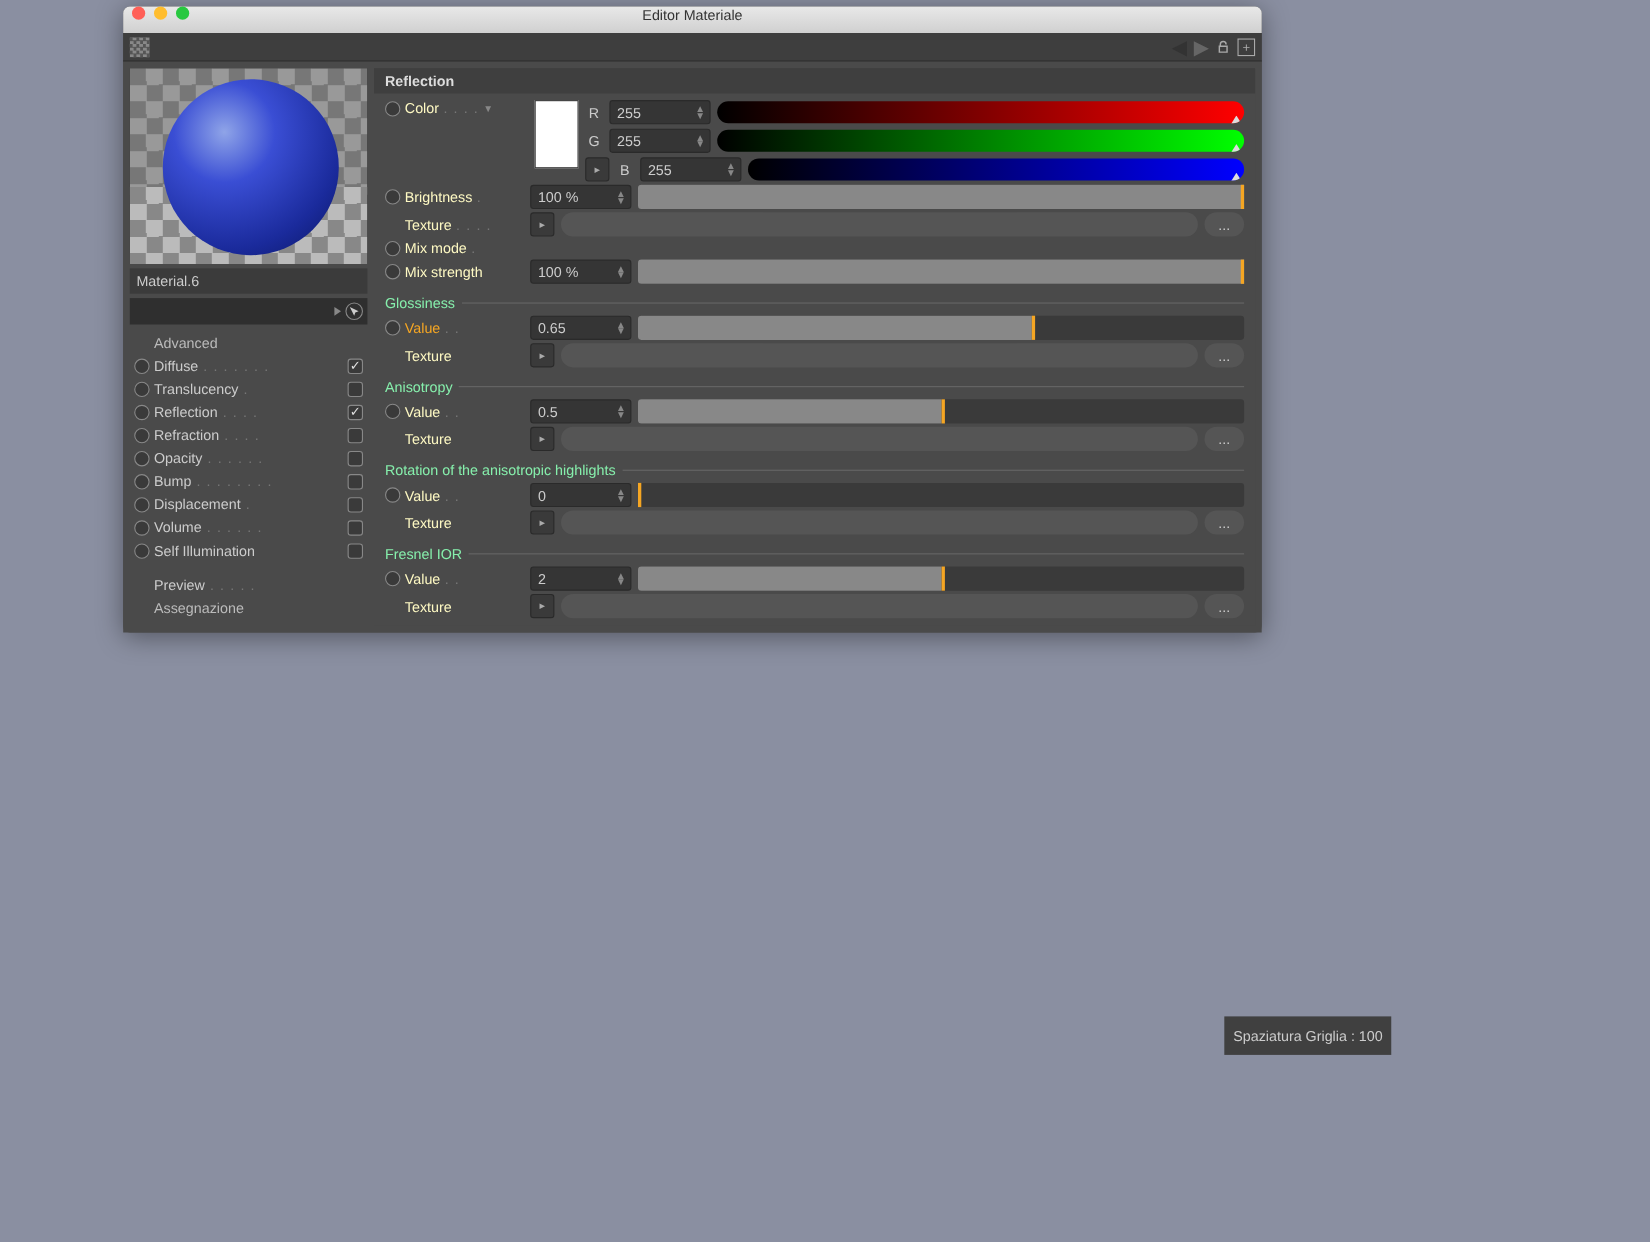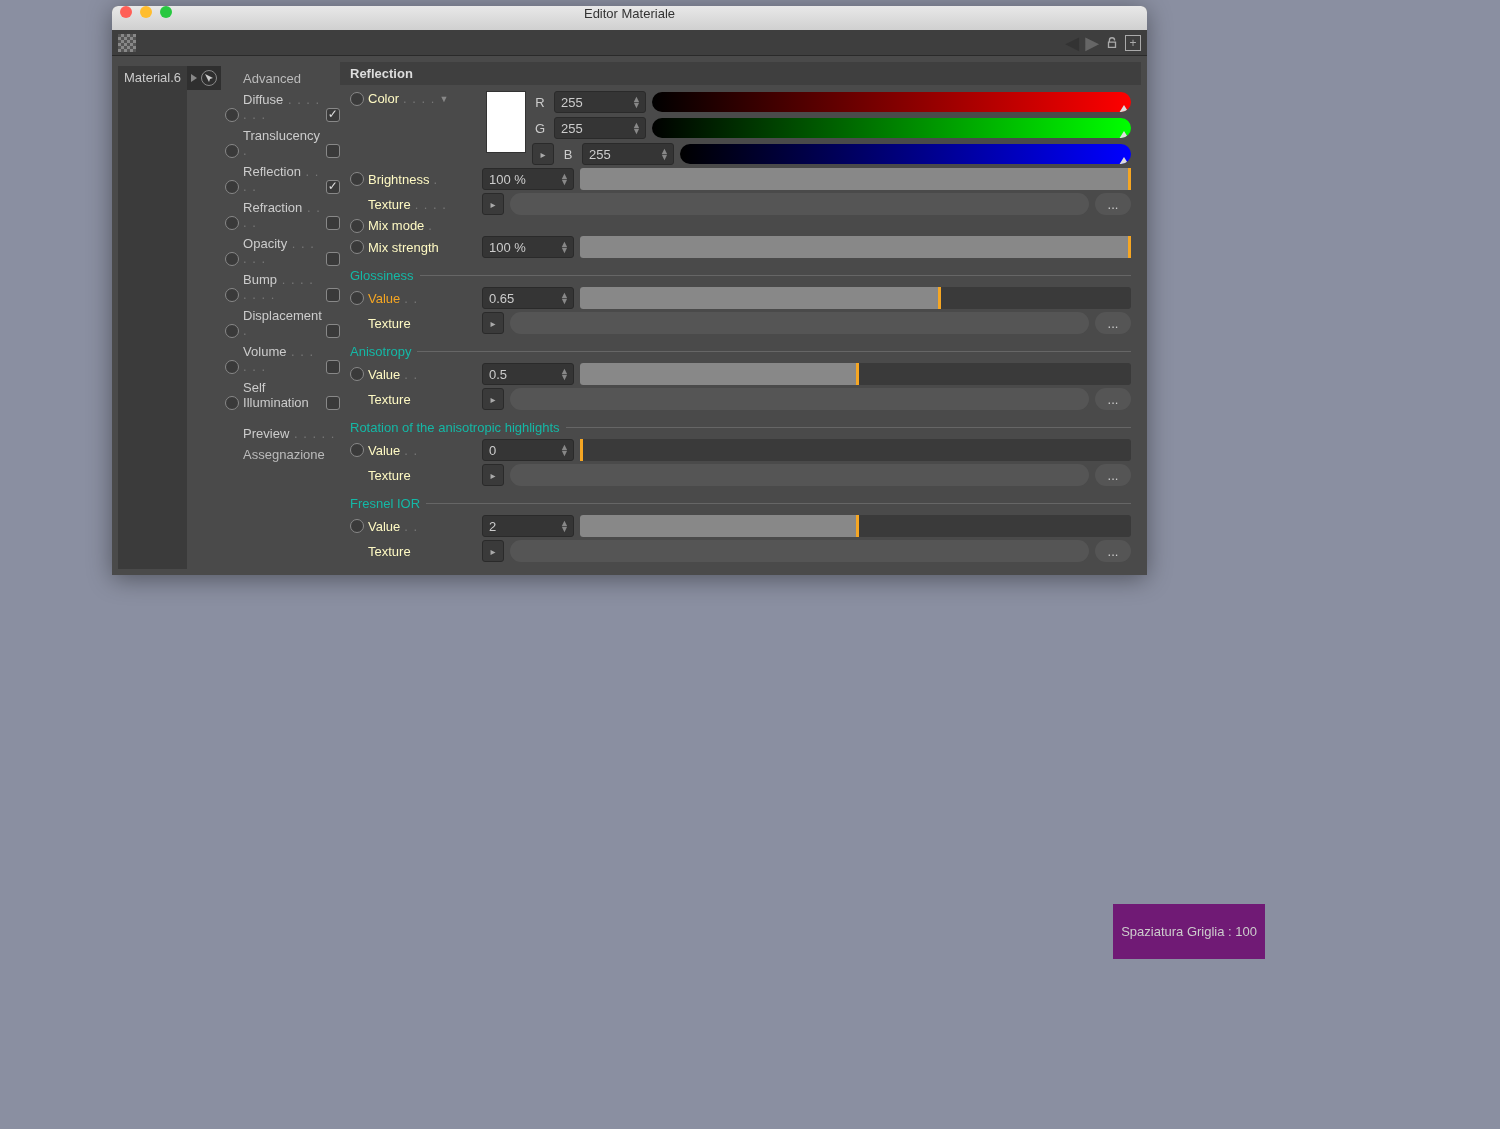"Material.6" .sidebar { flex-direction: row -> column }
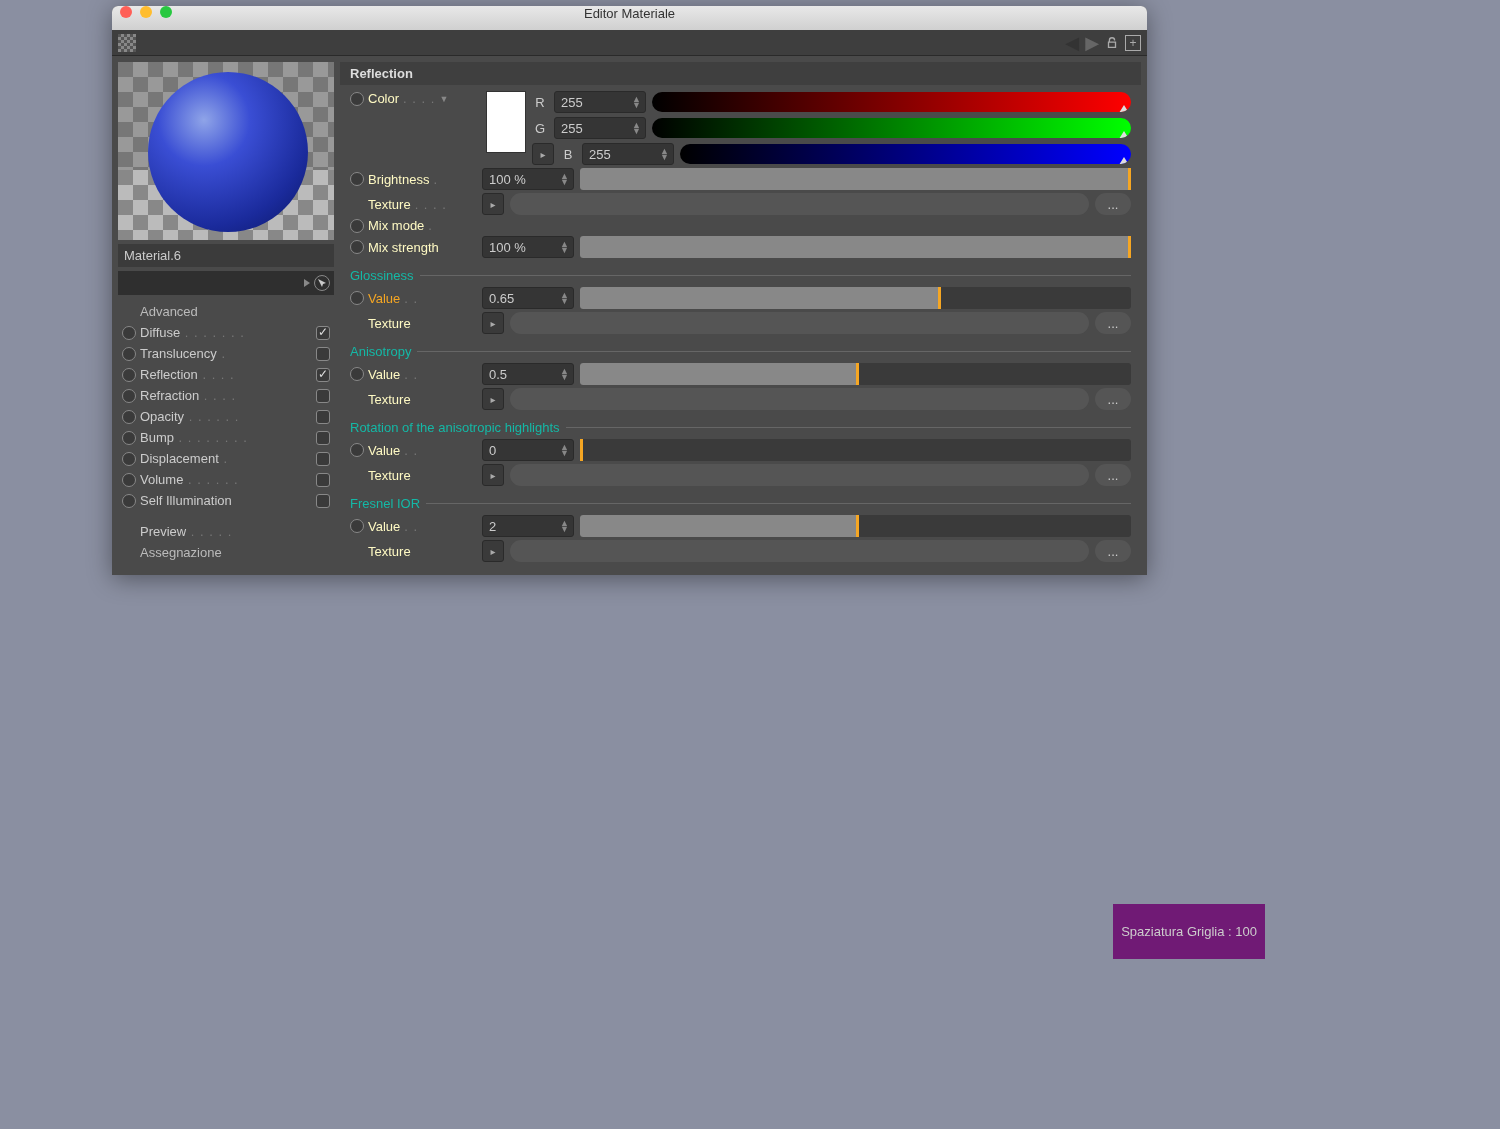"Glossiness" .group-line .gl { color: #14b8a6 -> #86efac }
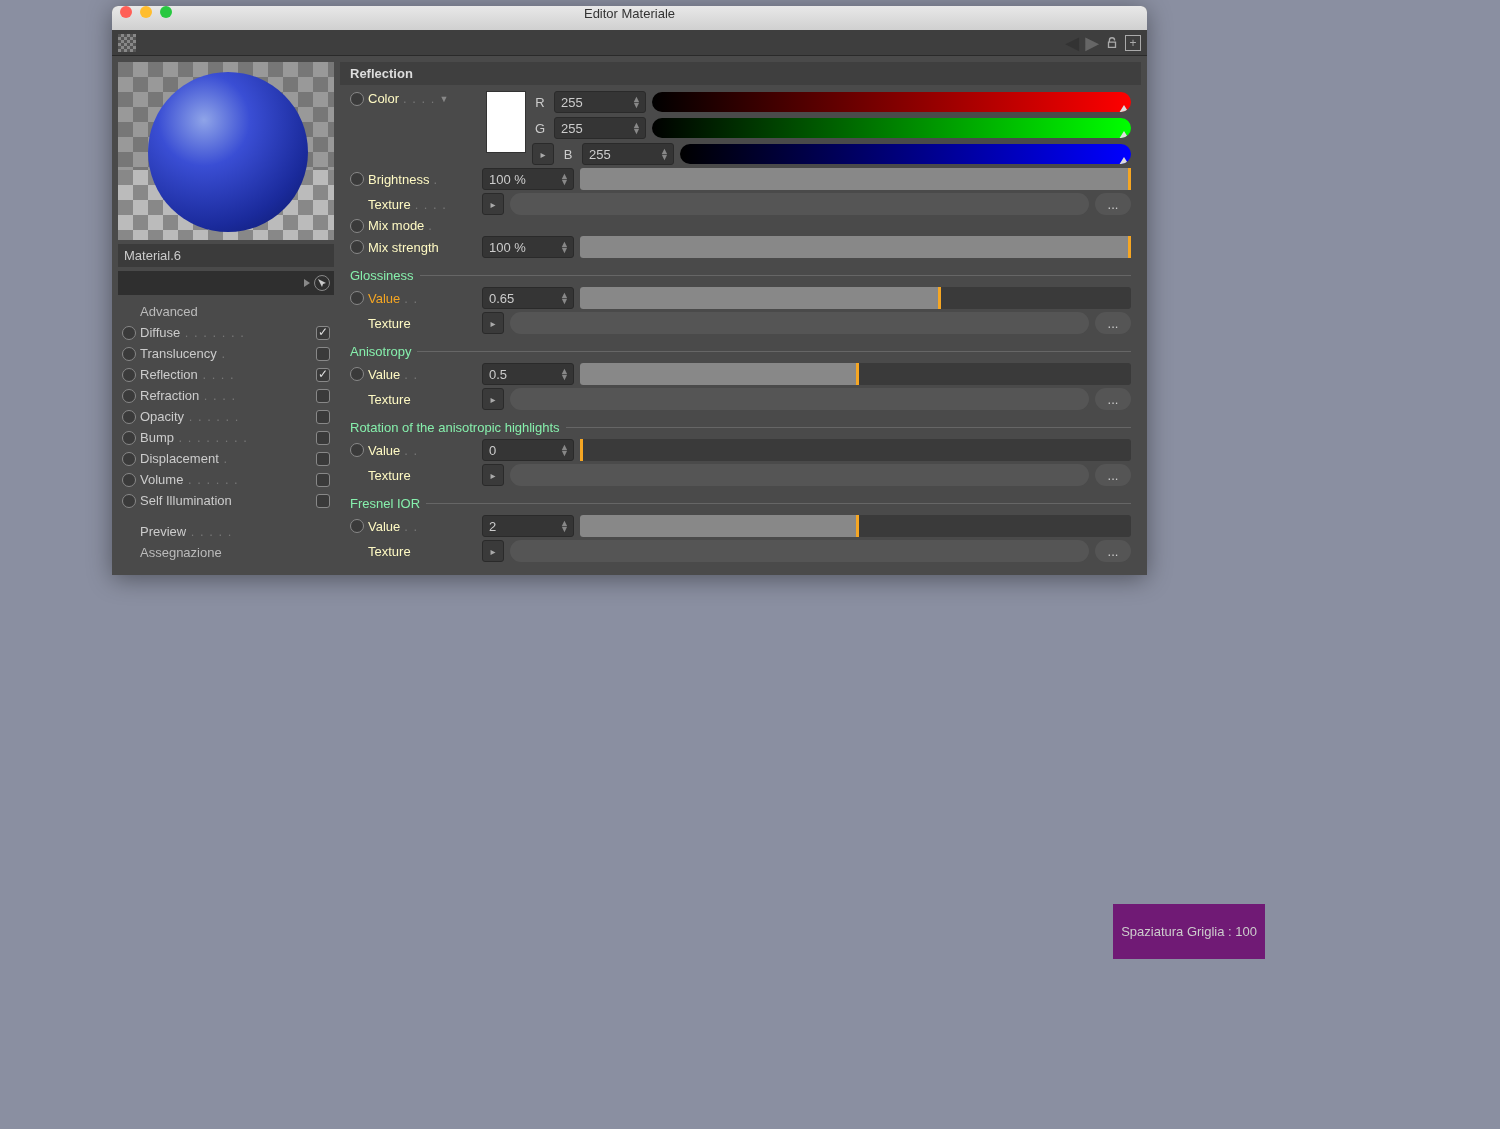"Spaziatura Griglia : 100" .status-bar { background: #701a75 -> #404040; padding: 20px 8px -> 10px 8px }
